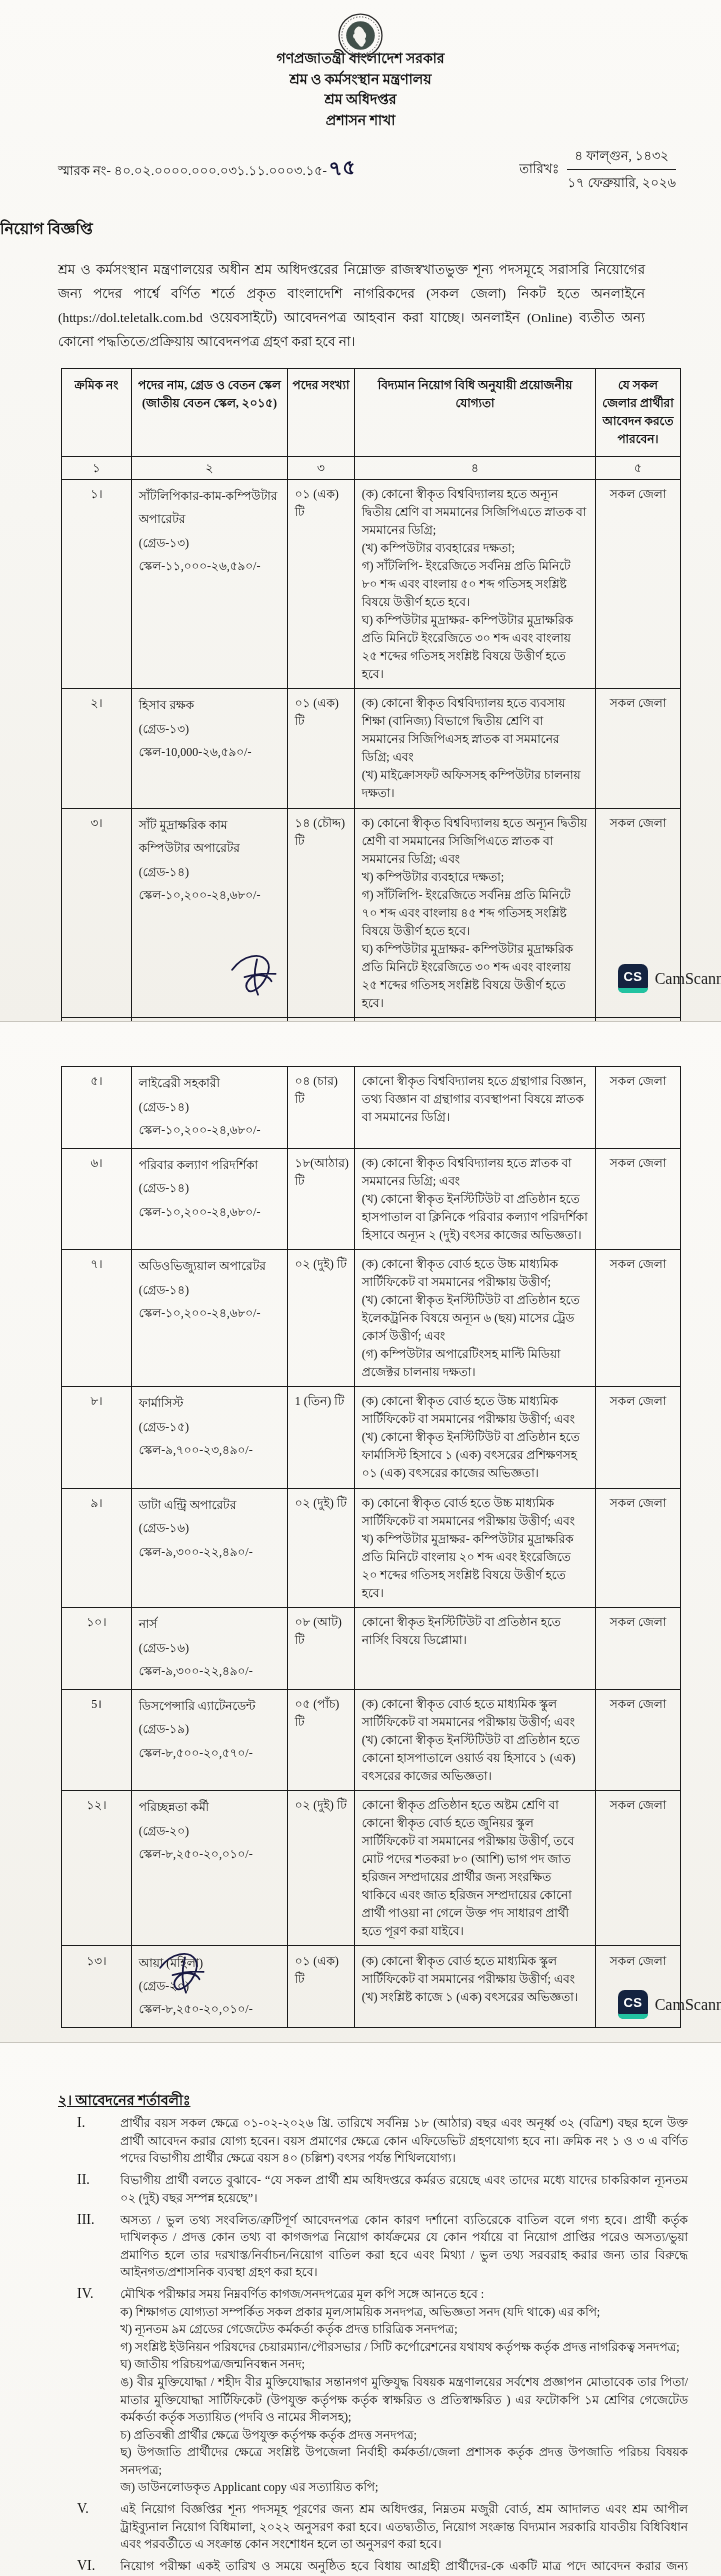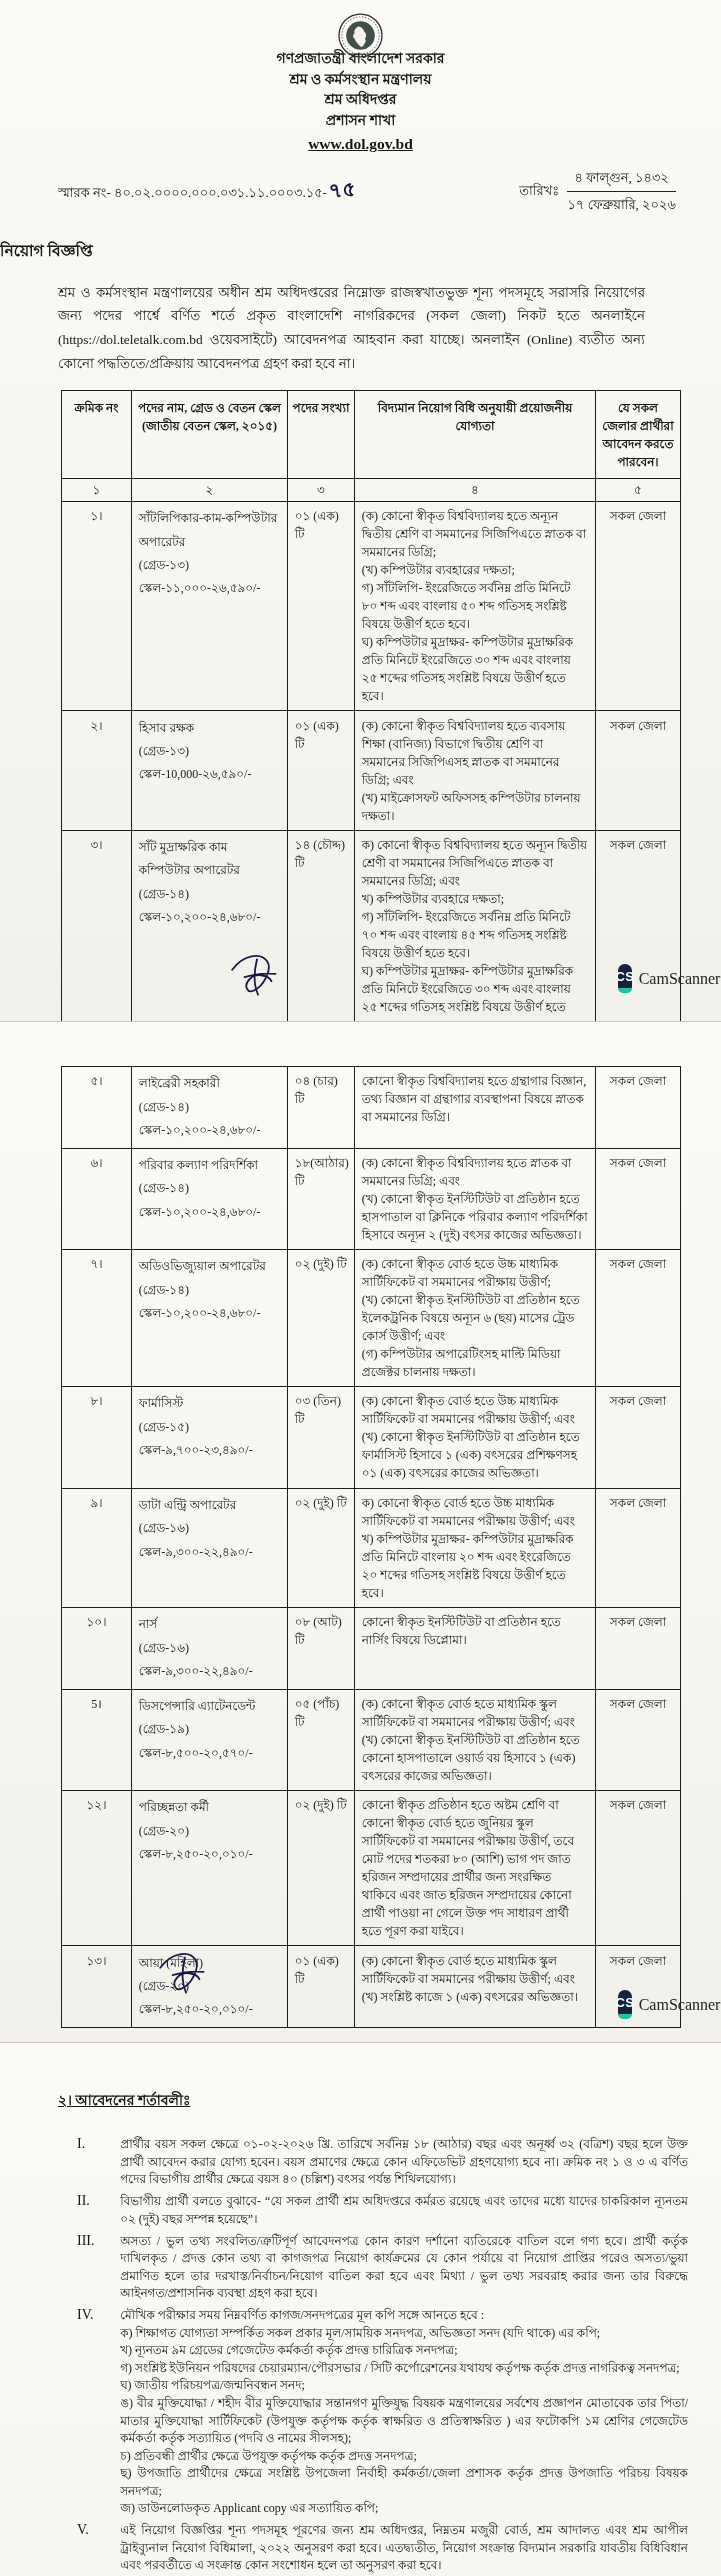"www.dol.gov.bd" div.website { html: <div>www.dol.gov.bd</div> -> none }
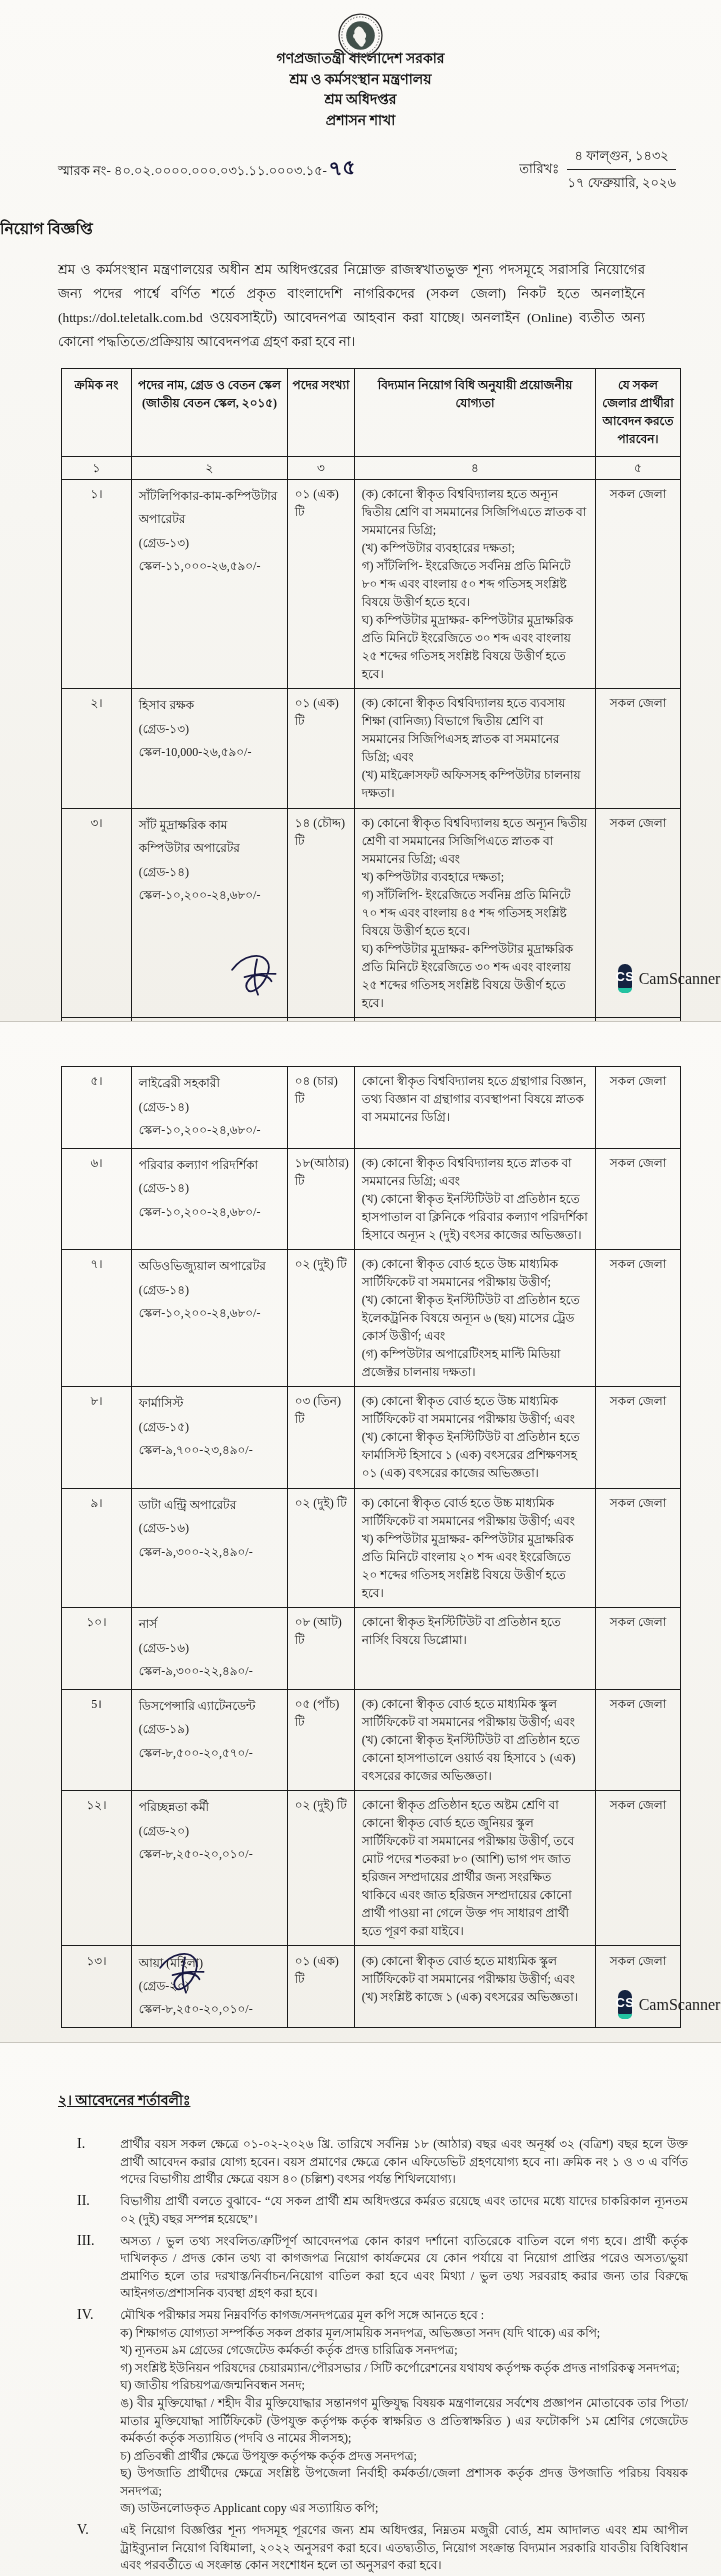"CS" .cam-icon { width: 14px -> 30px }
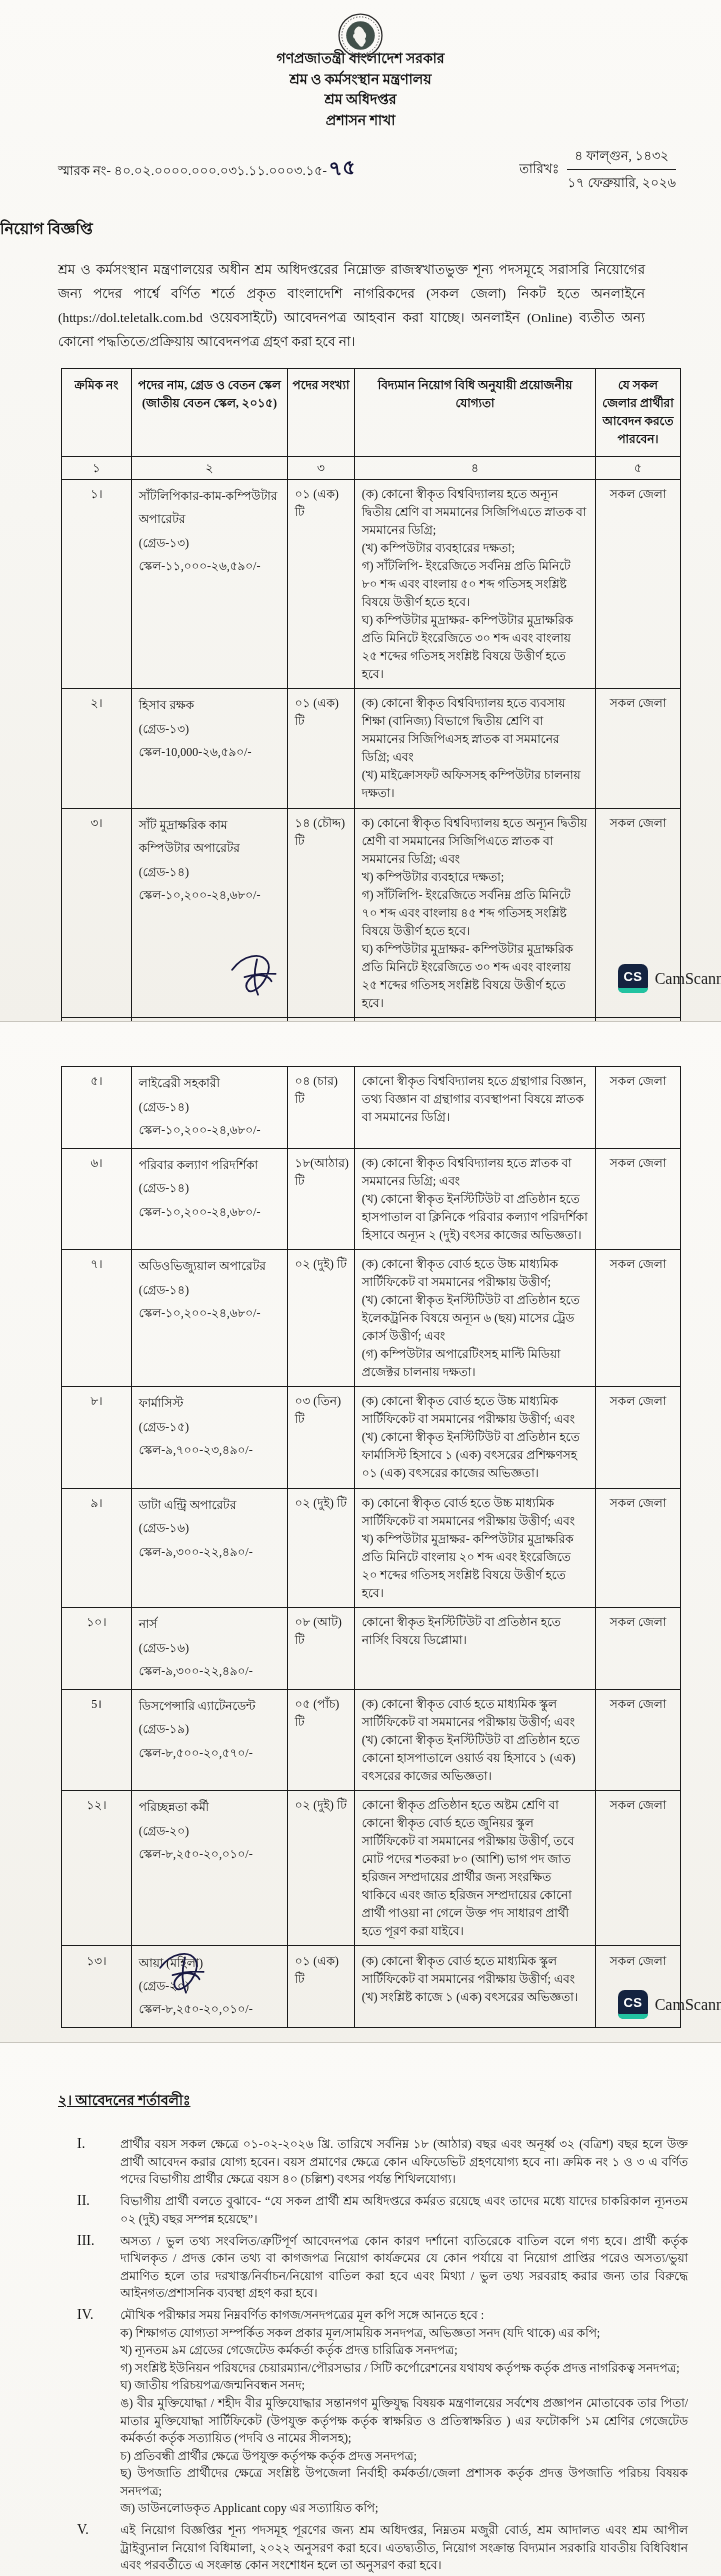"০৩ (তিন) টি" td.cnt { text: ০৩ -> 1 }
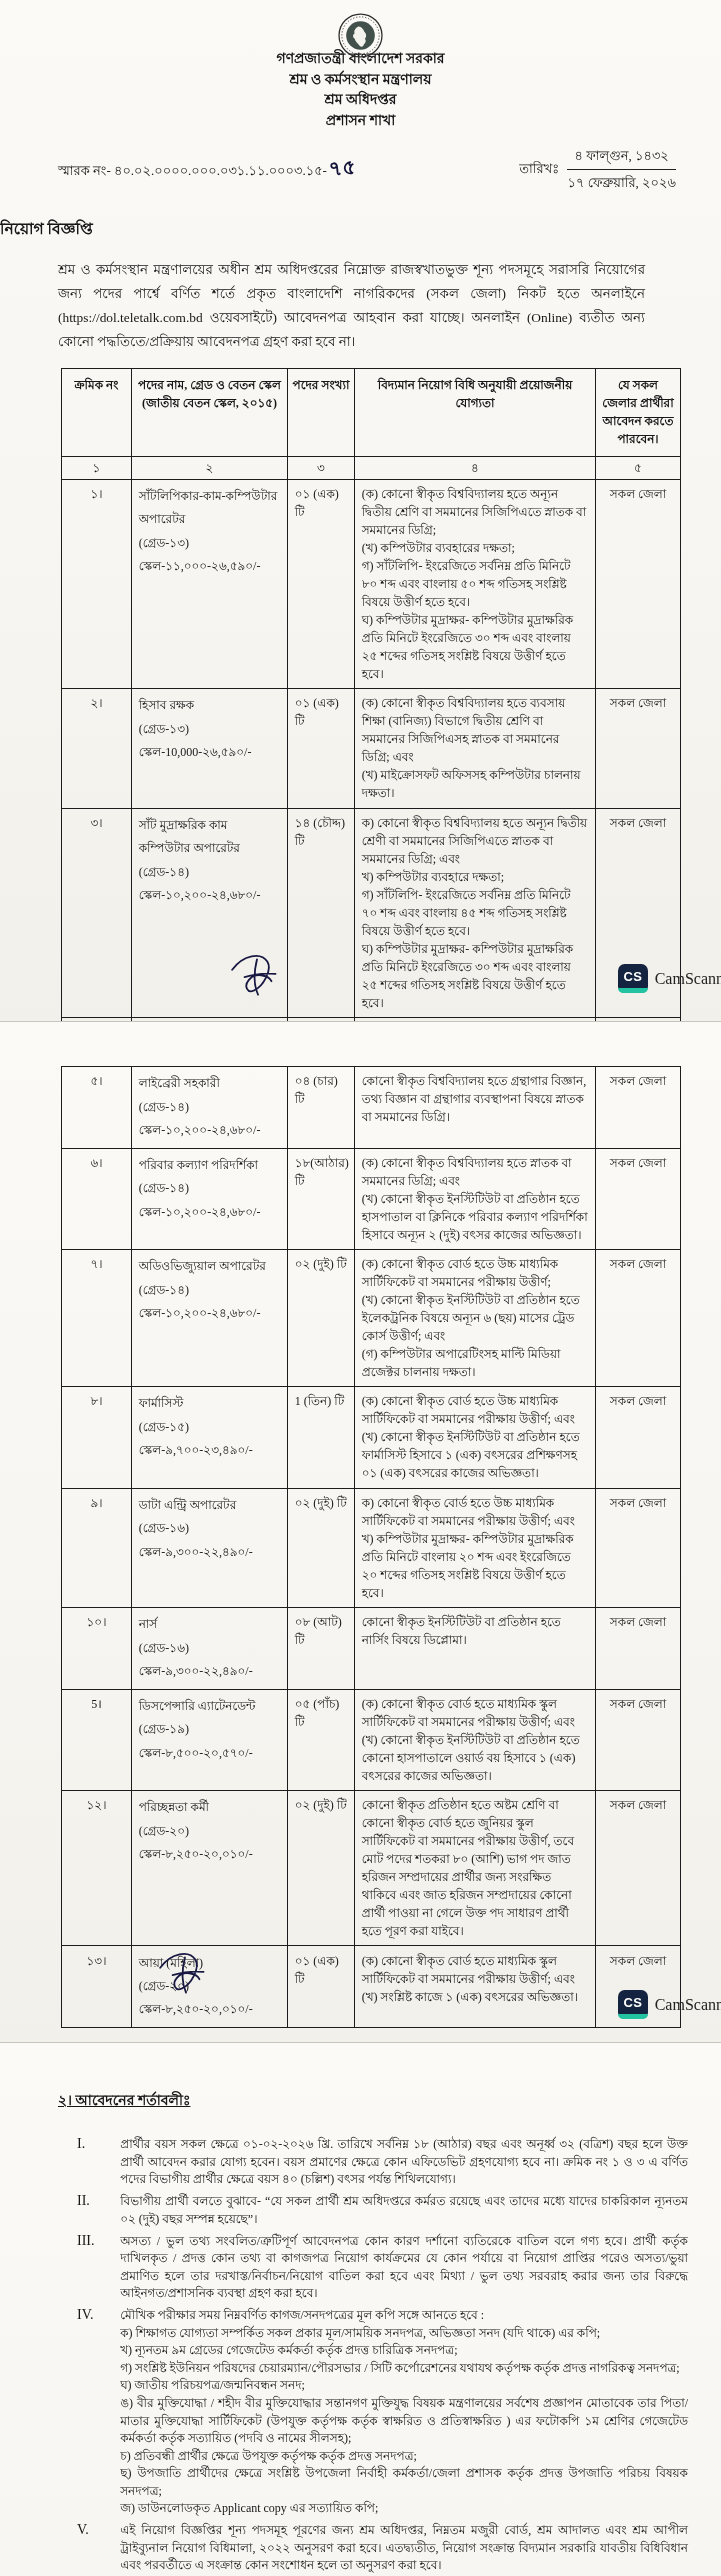"২। আবেদনের শর্তাবলীঃ" .s2h { margin: 46px 0 23px 58px -> 46px 0 2px 58px }
